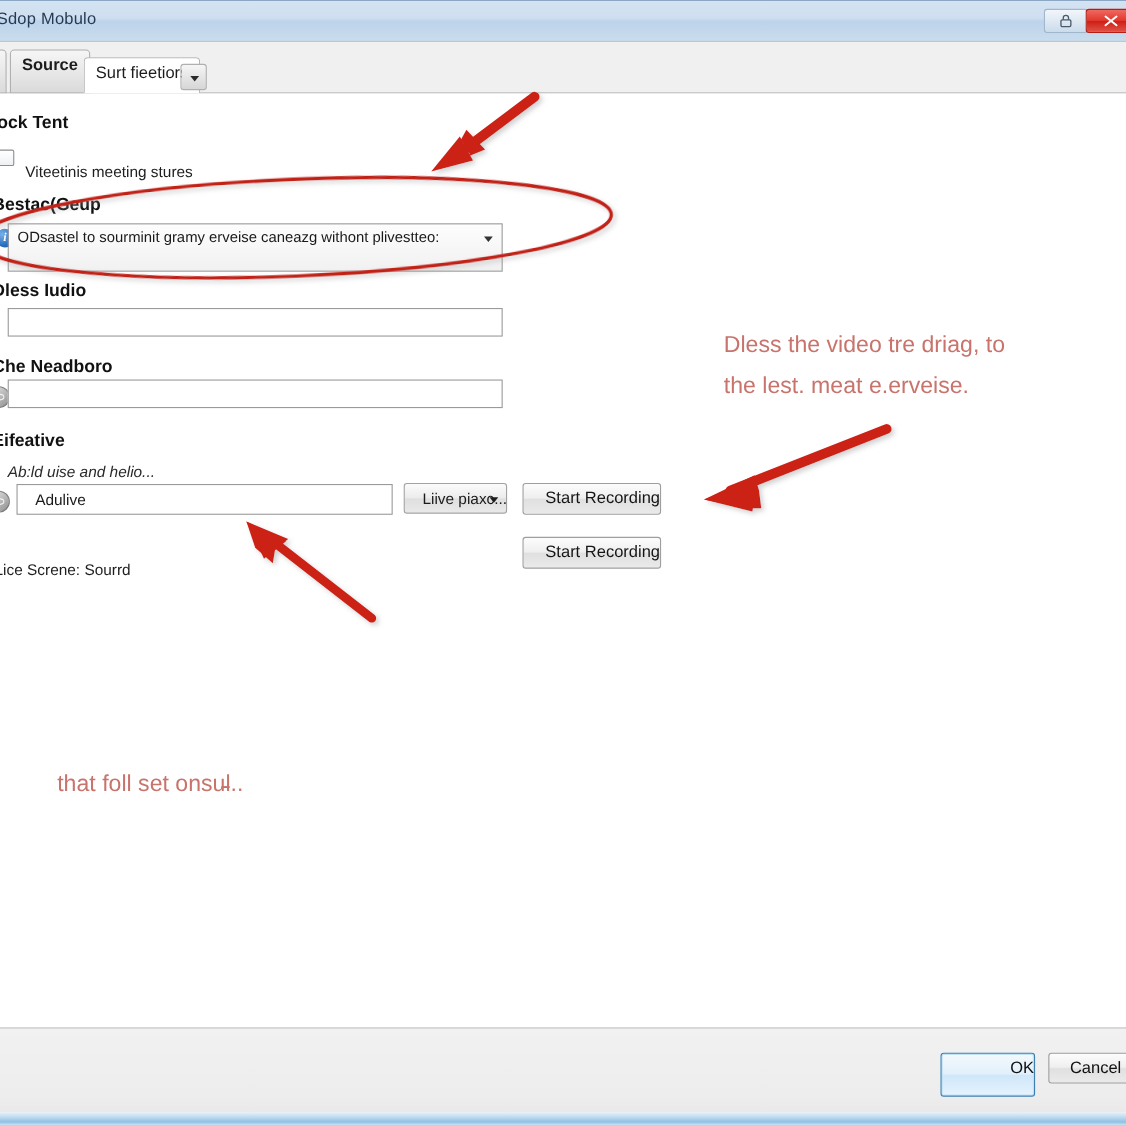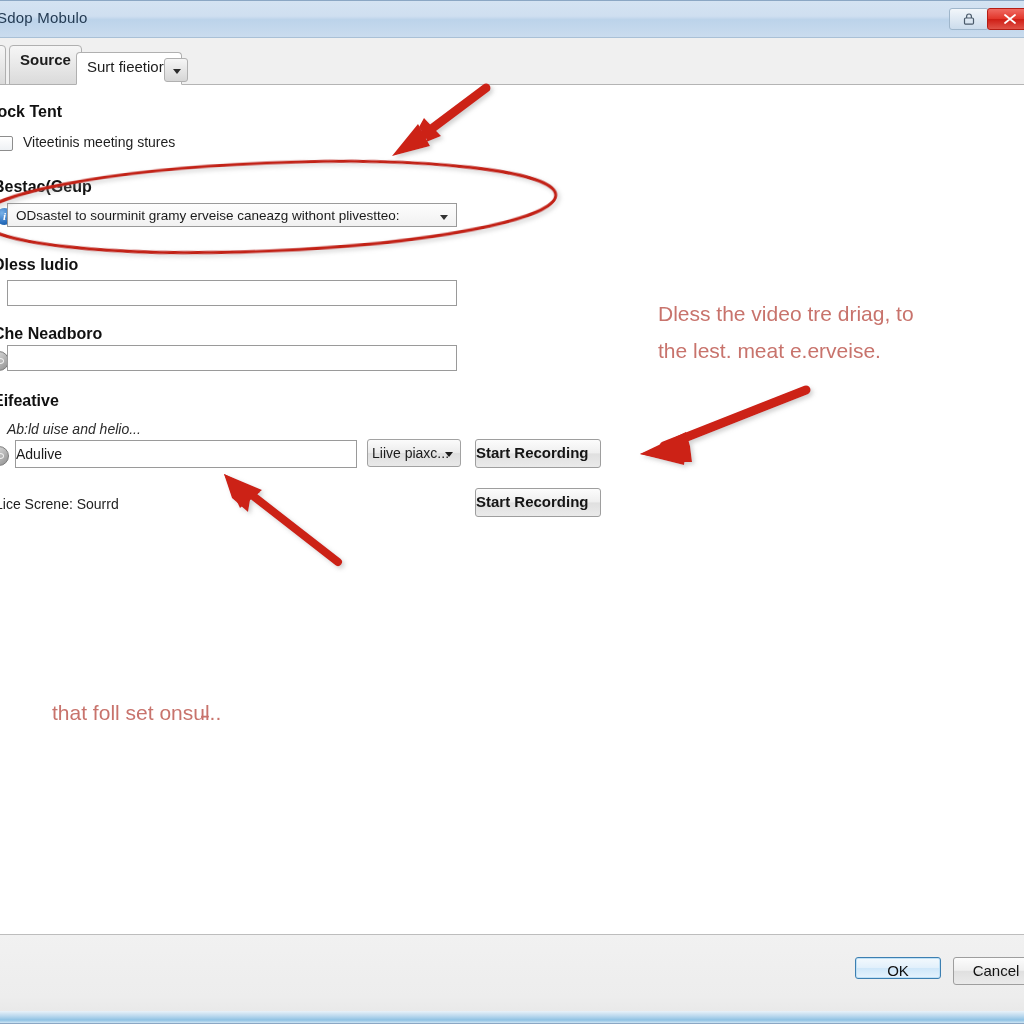"Viteetinis meeting stures" .cb-label { margin-top: none -> 14px }
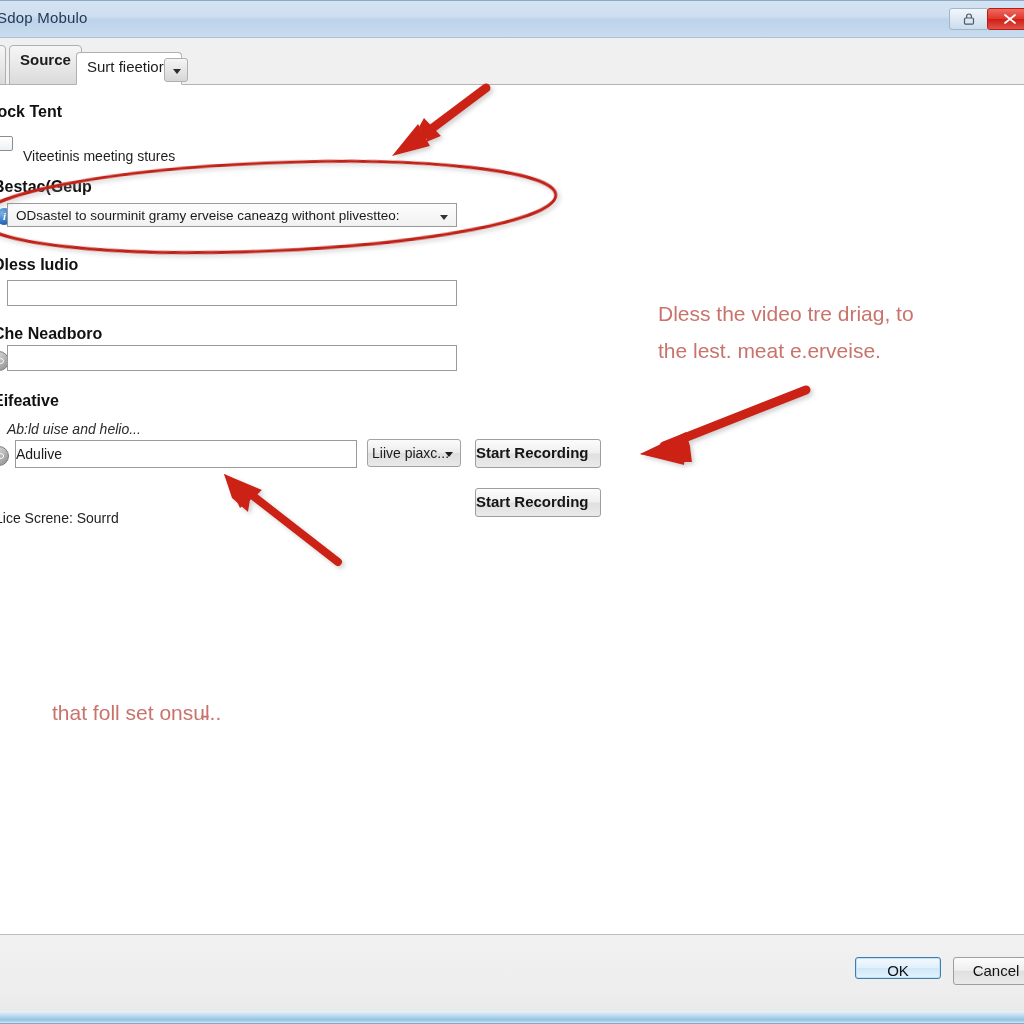"ODsastel to sourminit gramy erveise" .combo { height: 24px -> 44px }
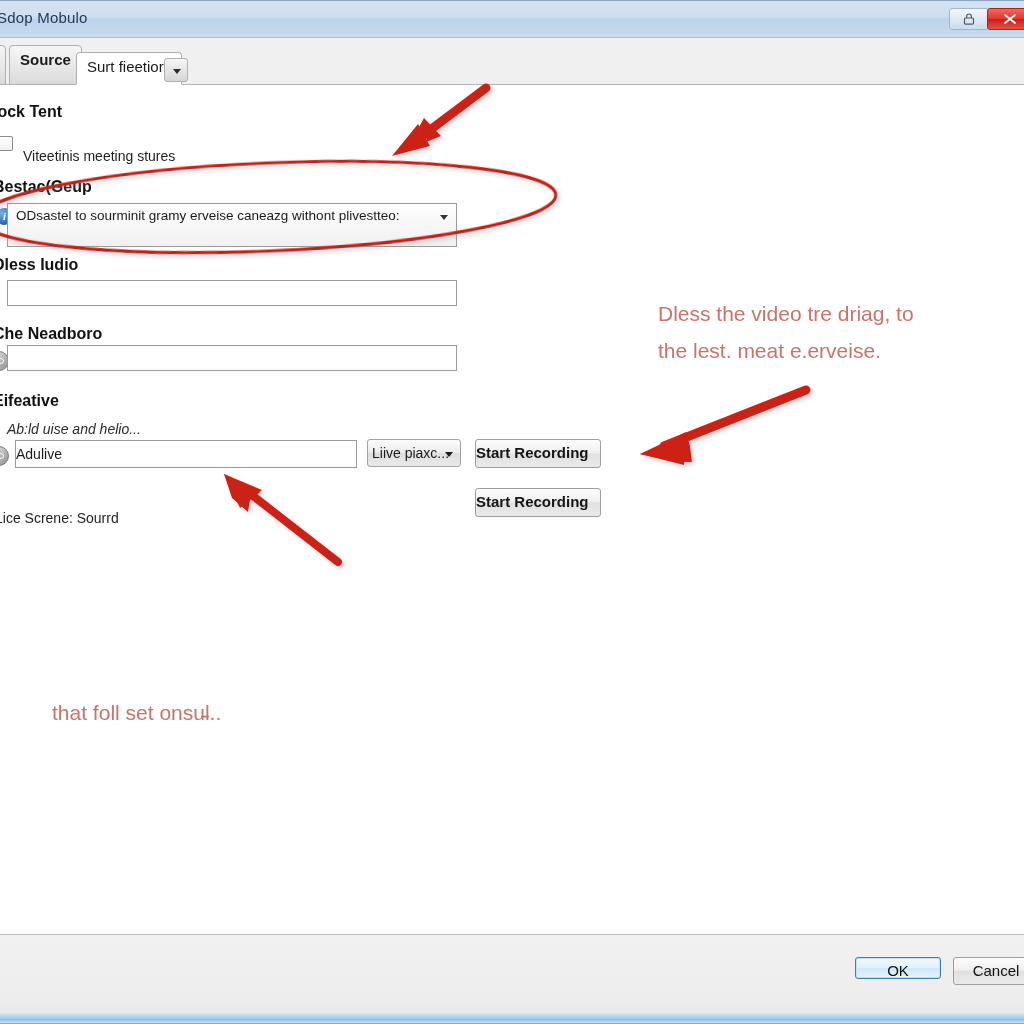"Adulive" .tbox { padding: 3px 0 -> 3px 16px }
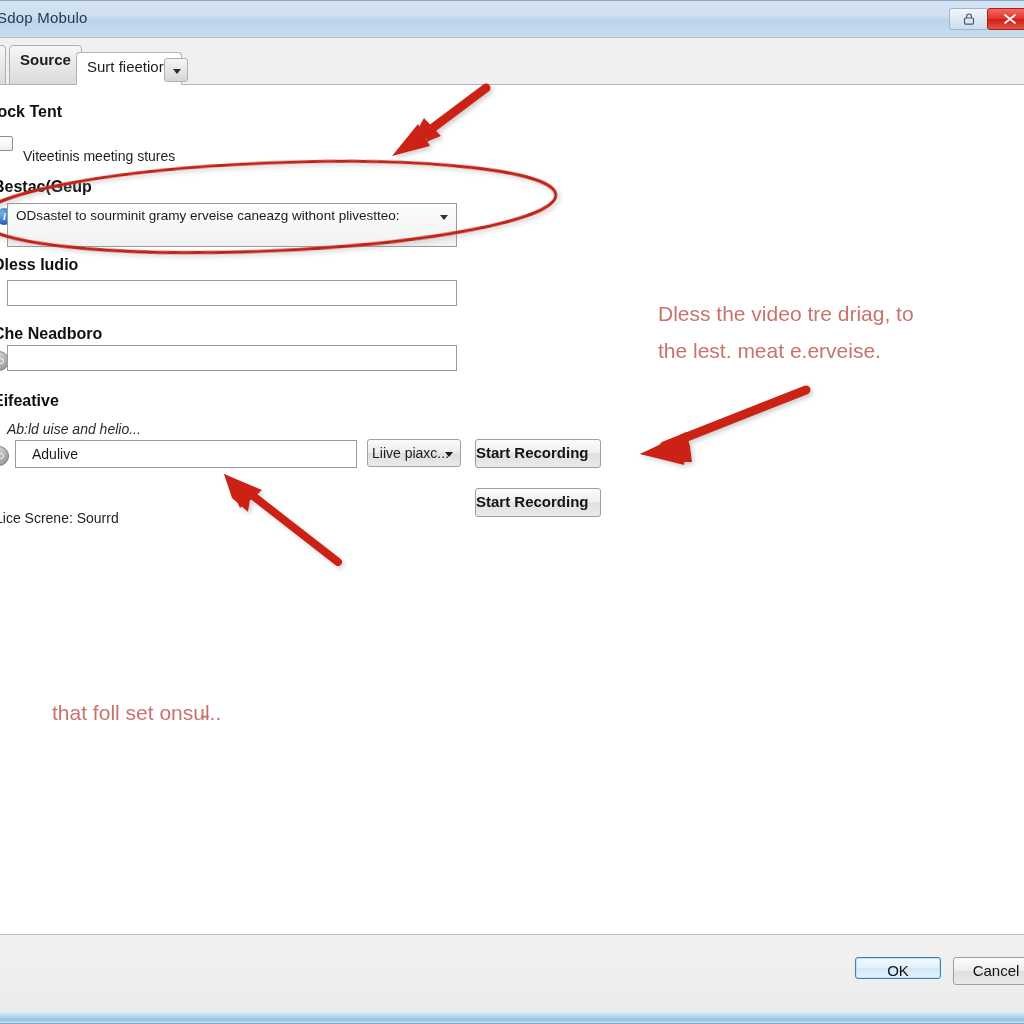"Liive piaxc..." .combo-btn { padding: 5px 20px 0 4px -> 5px 20px 0 16px }
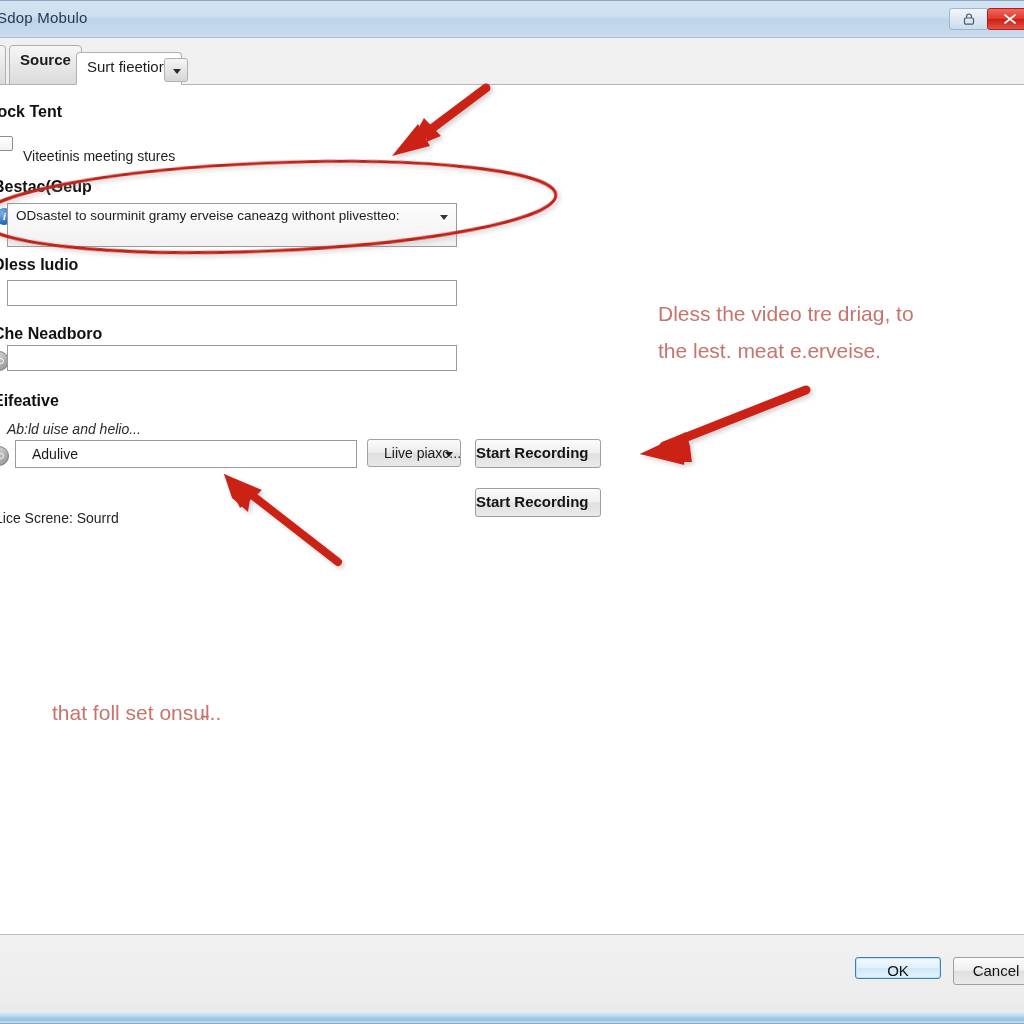"Start Recording" .btn { font-weight: bold -> normal; text-align: left -> right }
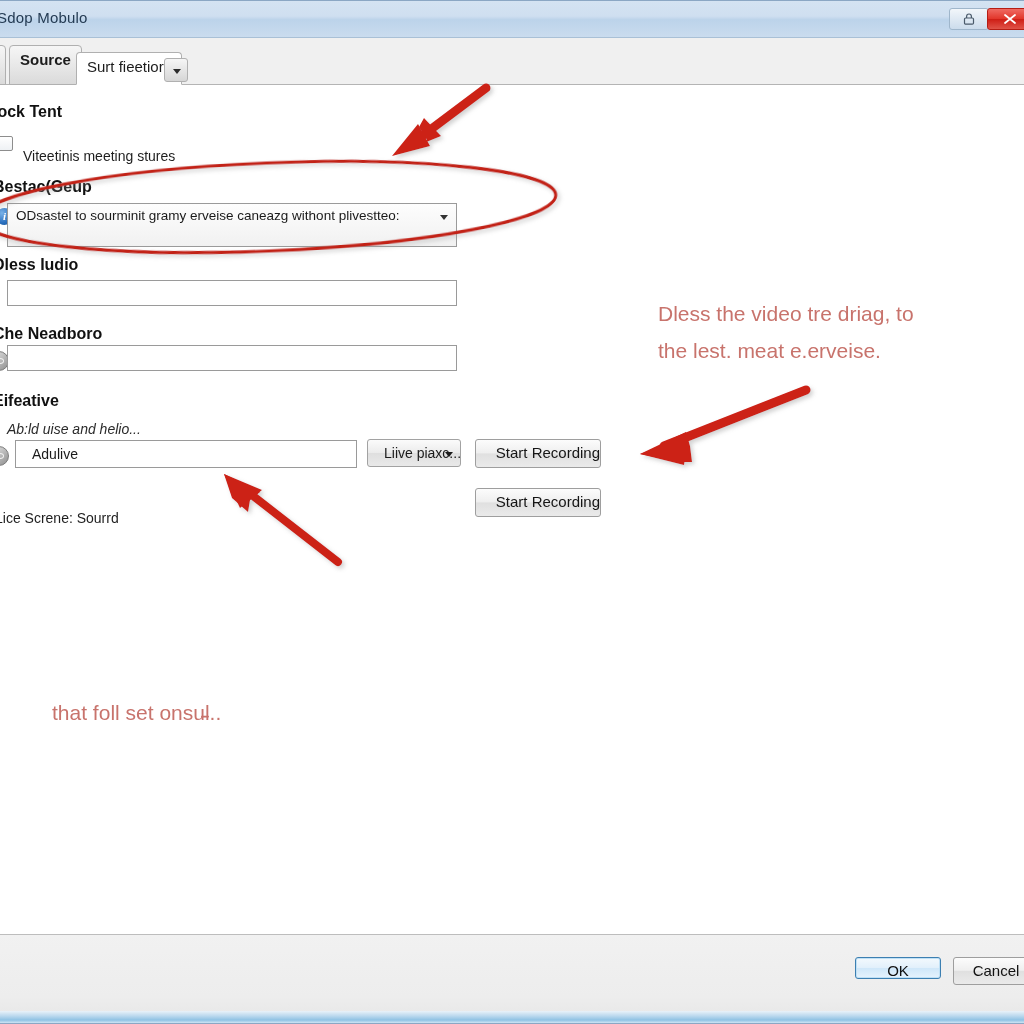"OK" #btn-ok { height: 22px -> 40px; text-align: center -> right }
